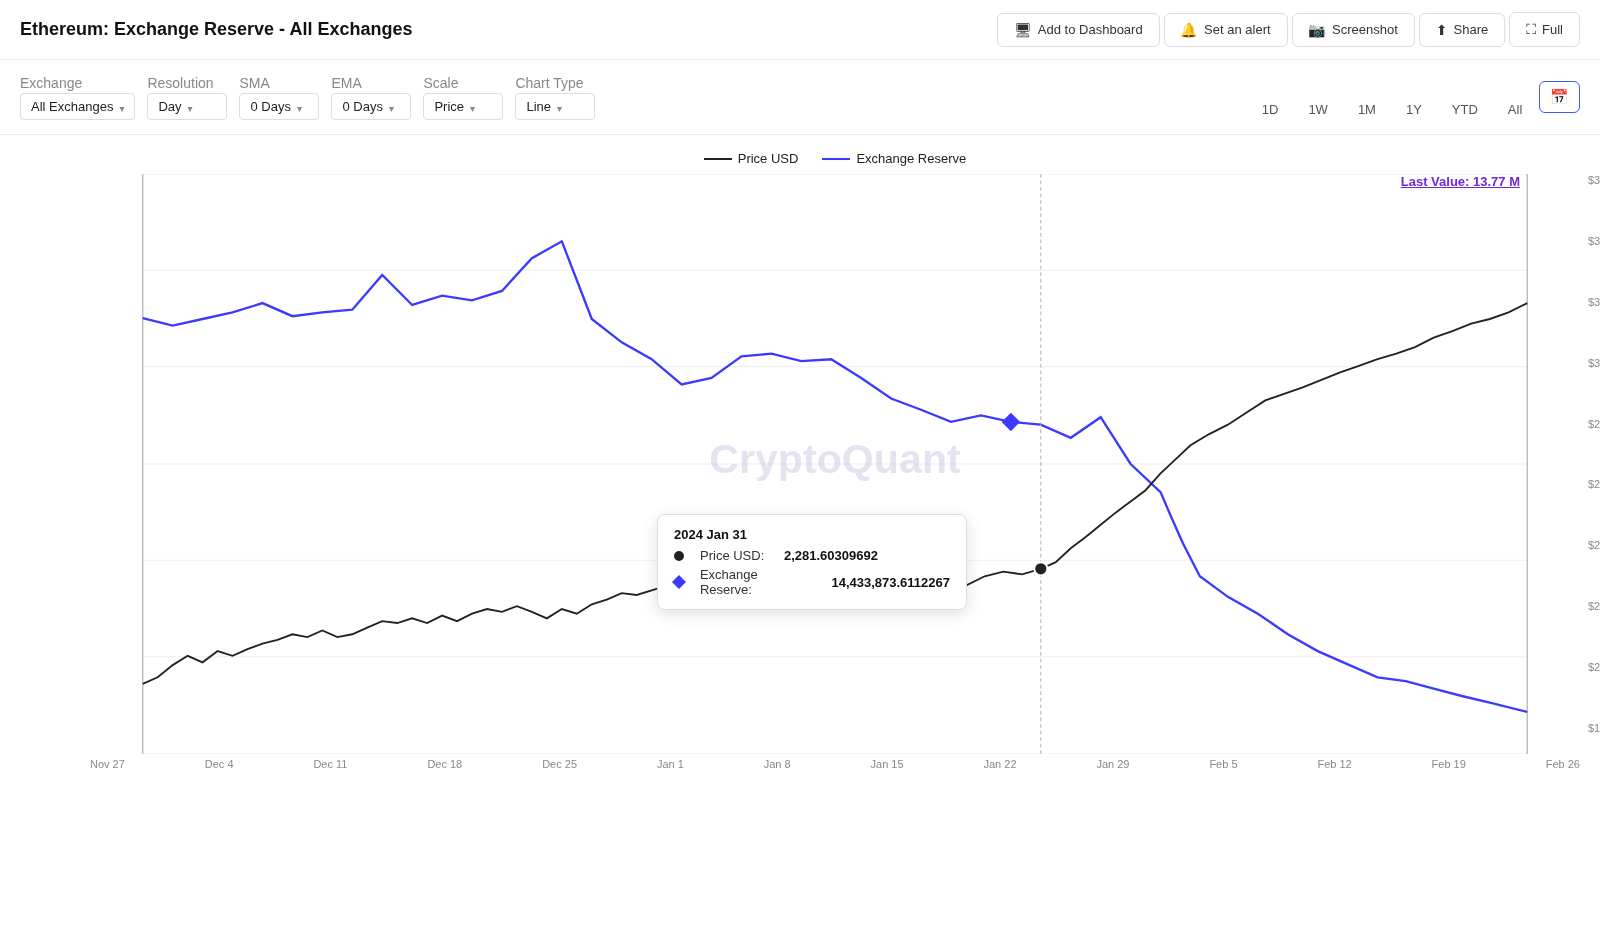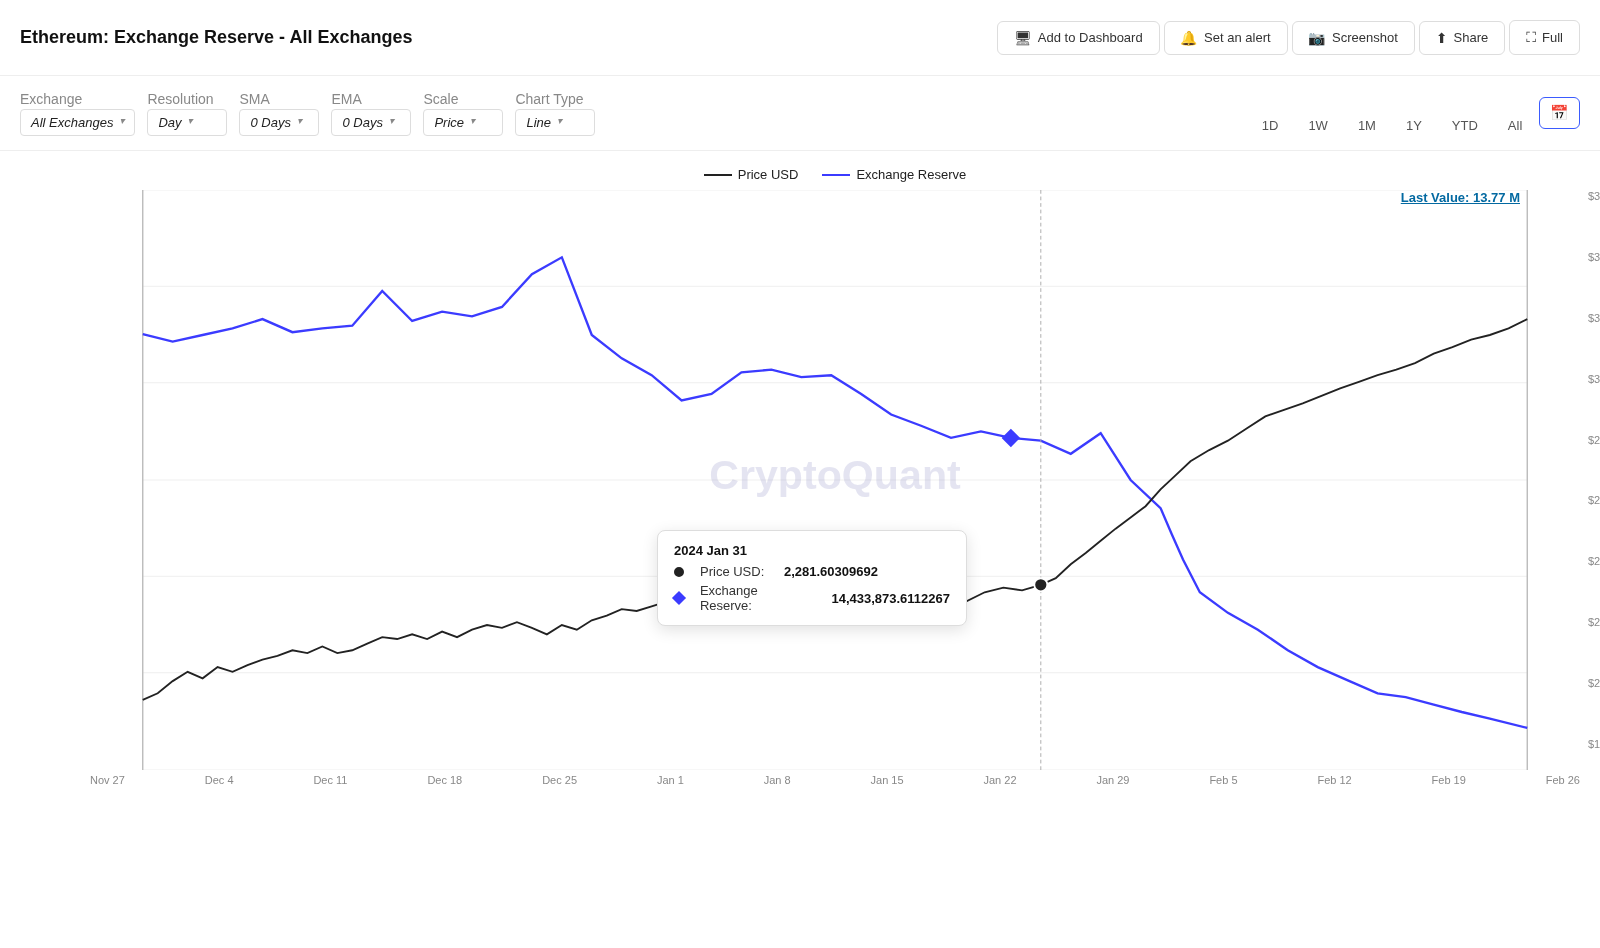"Ethereum: Exchange Reserve - All" .header { height: 76px -> 60px }
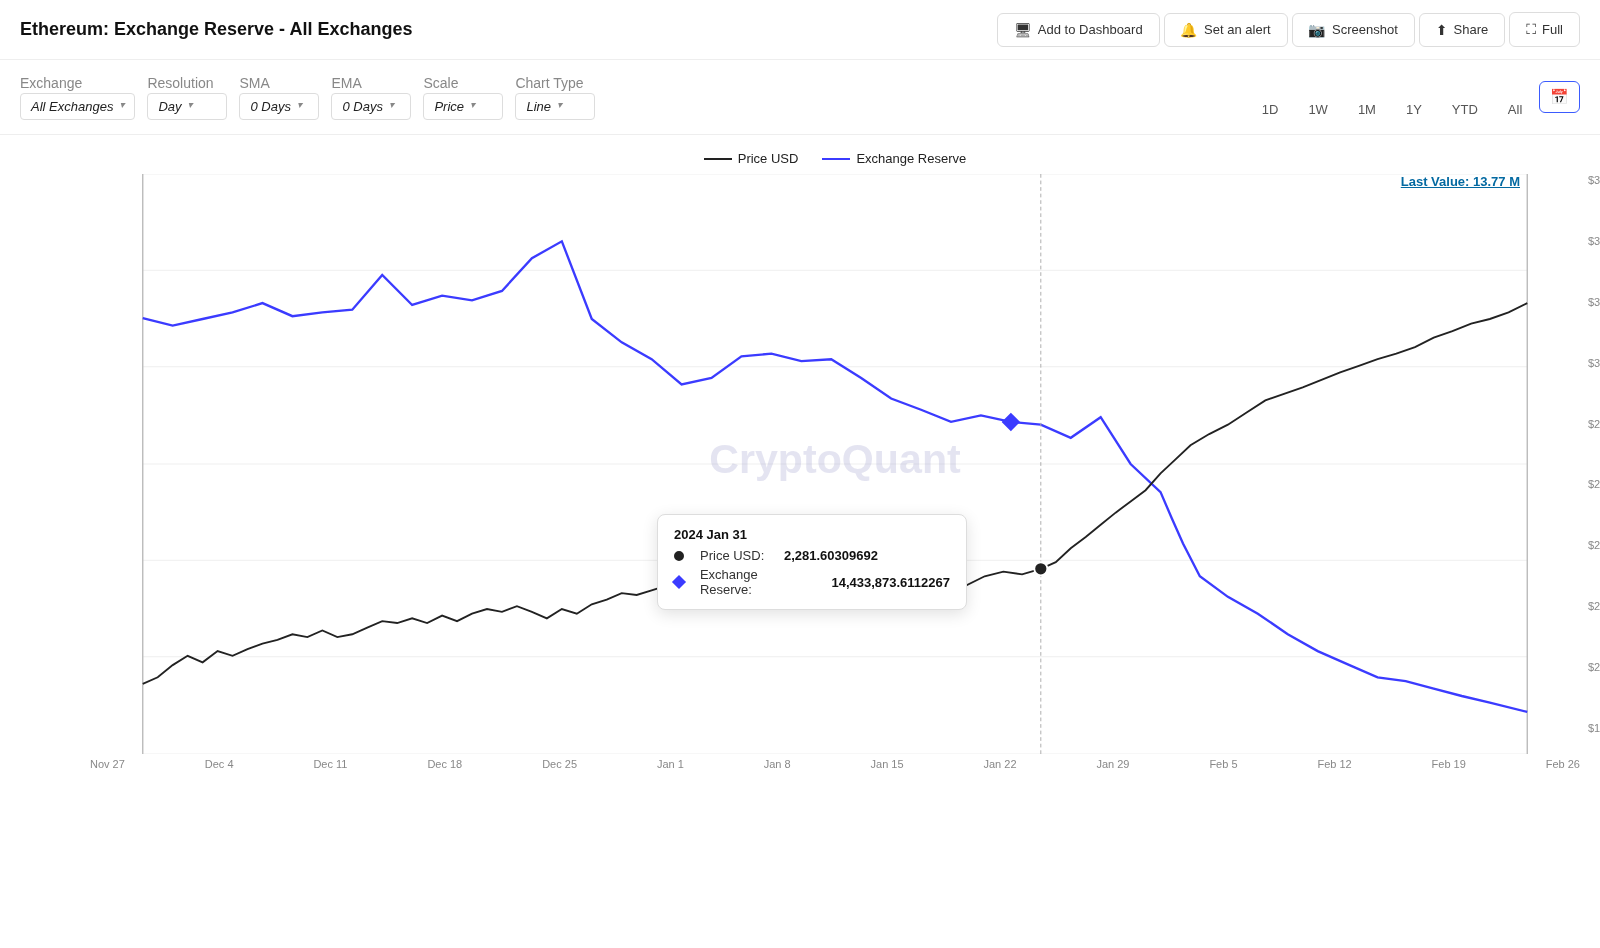"All Exchanges" .filter-select { align-items: flex-start -> flex-end; font-style: italic -> none }
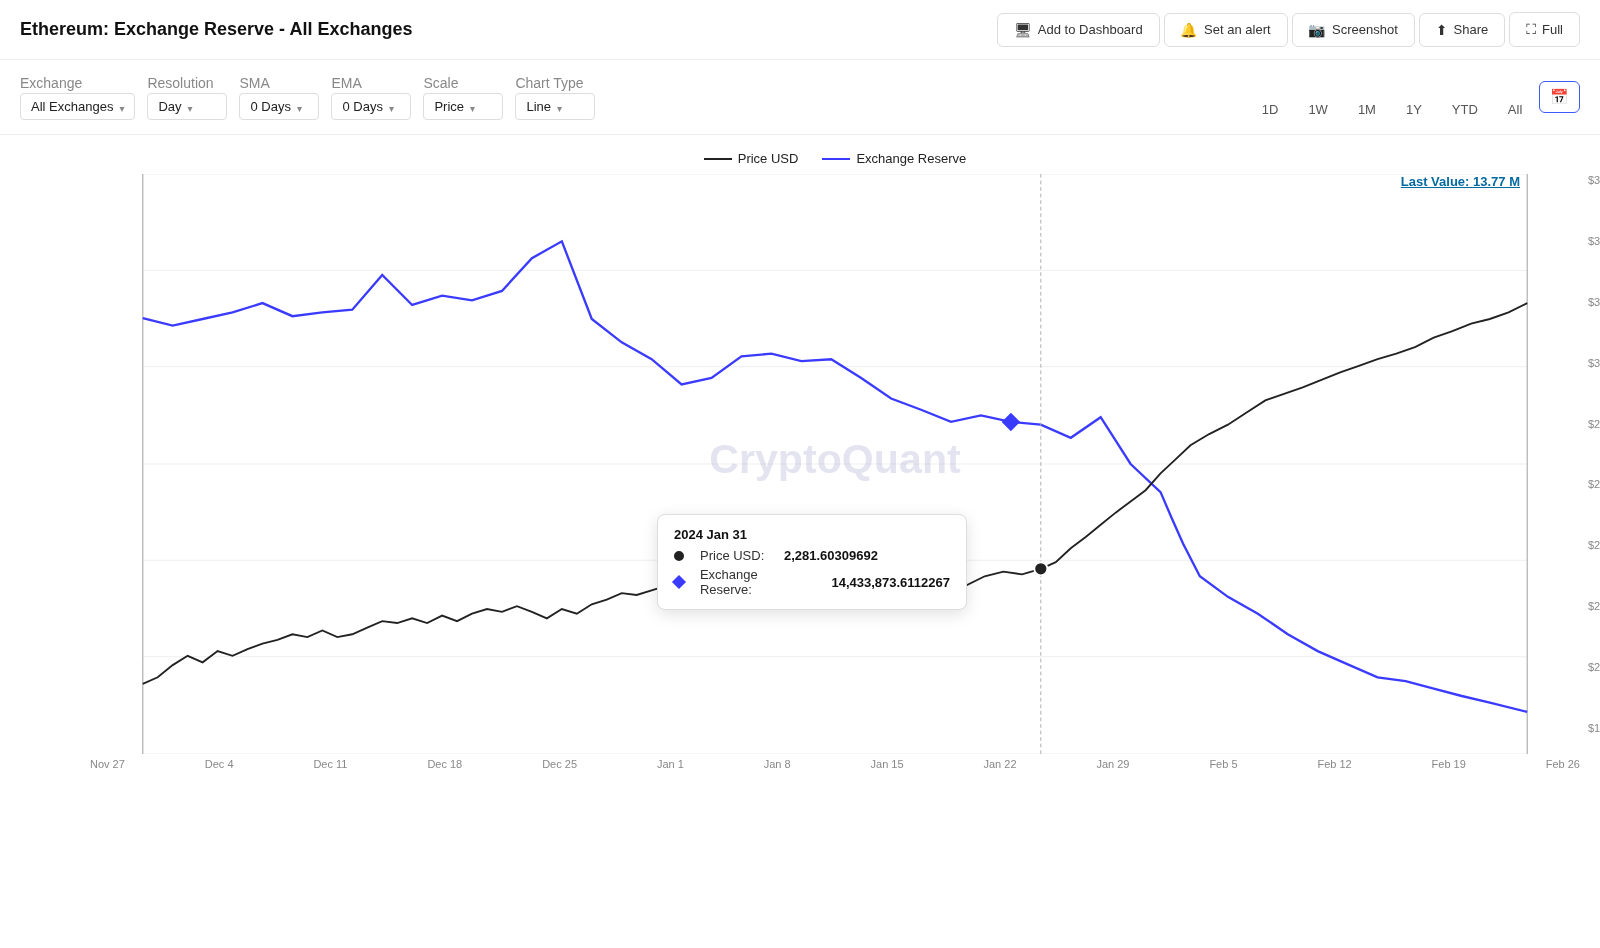"Last Value: 13.77 M" .last-value { color: #0369a1 -> #6d28d9 }
